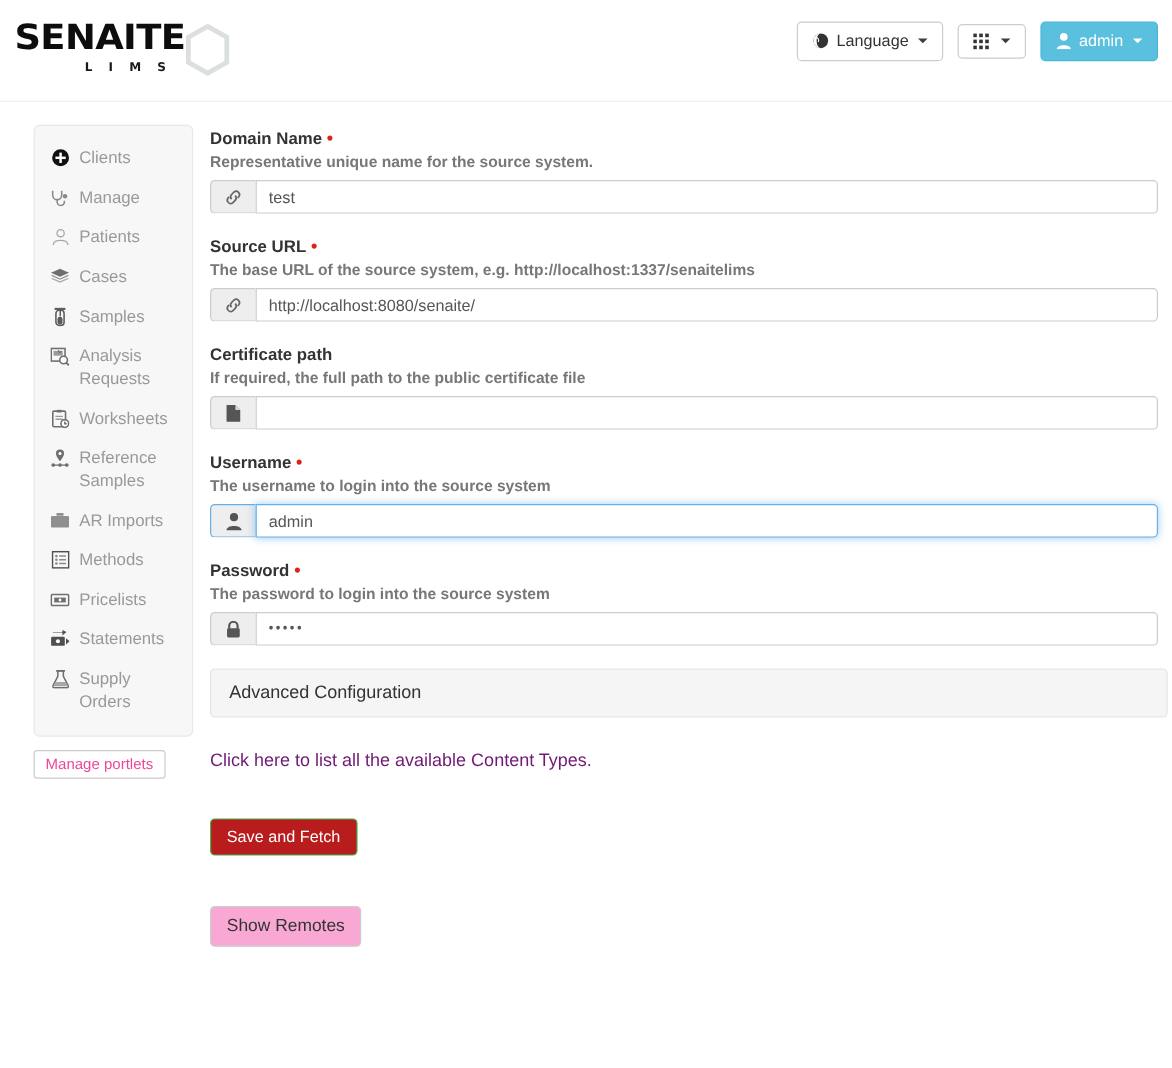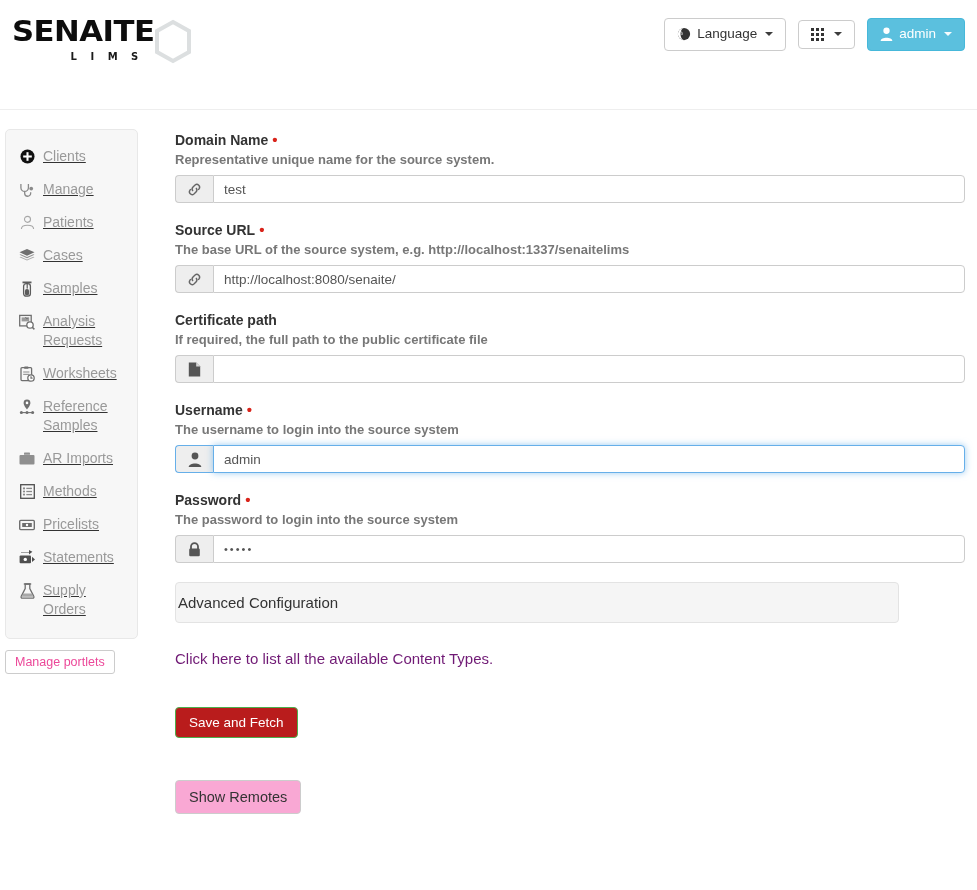"SENAITE" .header { height: 110px -> 85px }
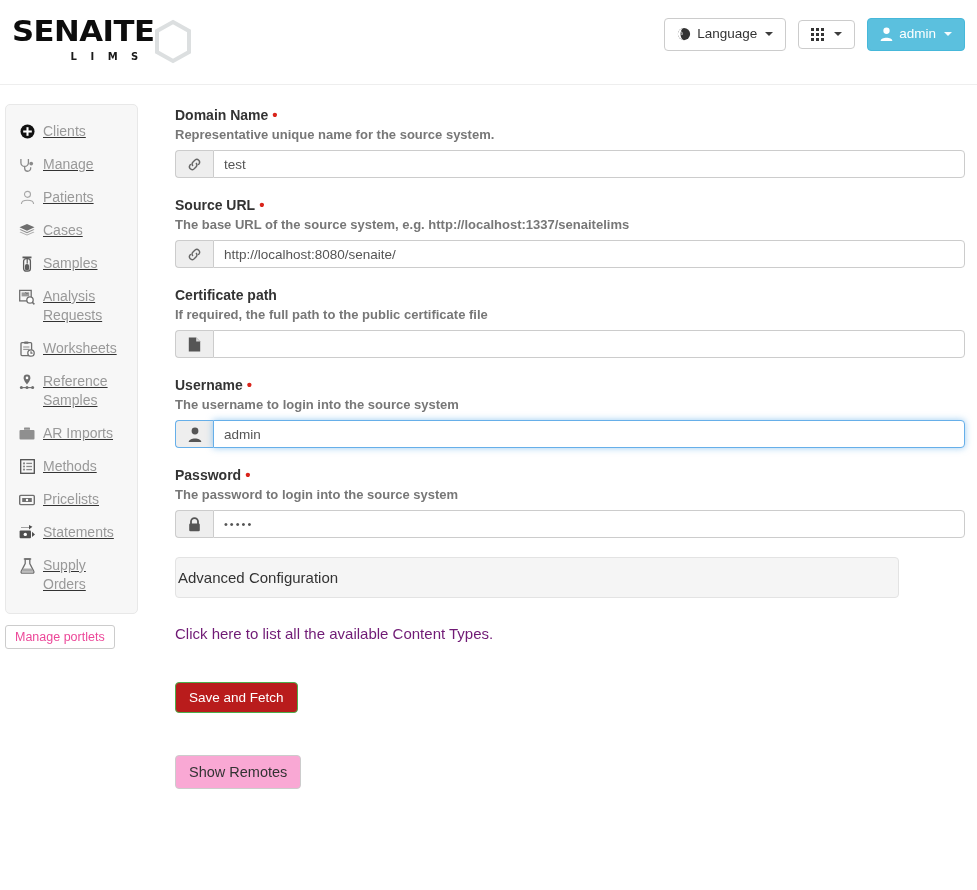"Clients" .sidebar-col { padding-left: 5px -> 28px; text-decoration: underline -> none }
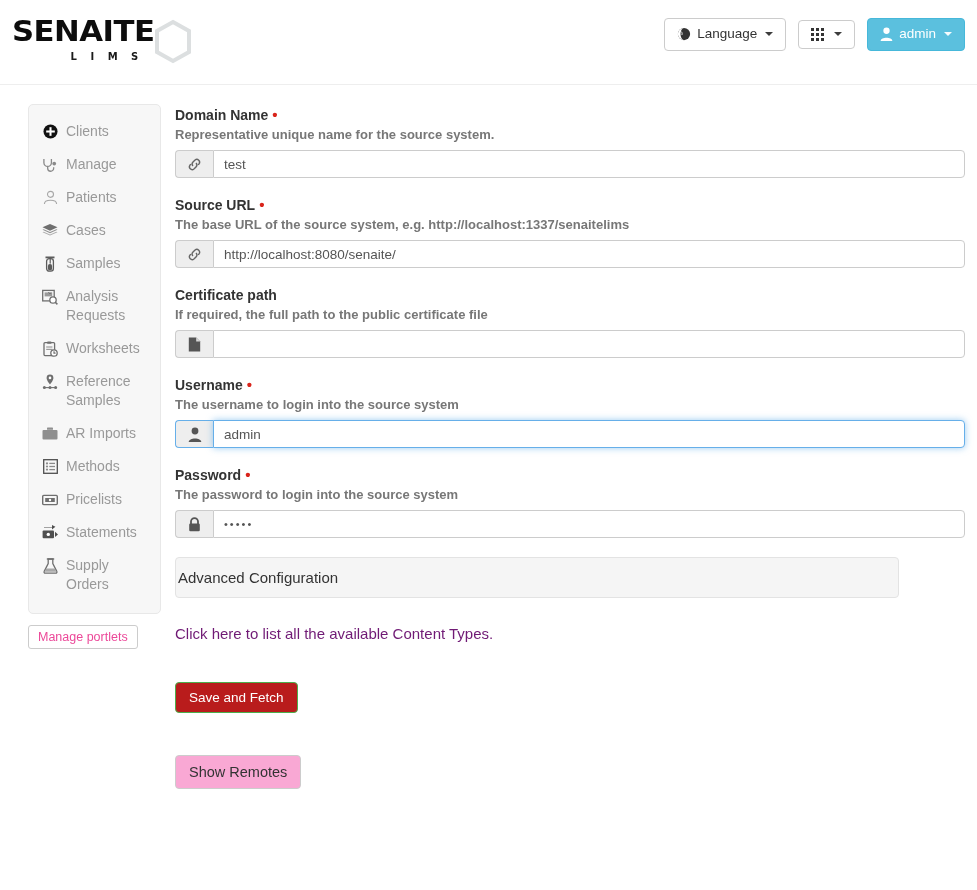"Advanced Configuration" .panel-heading { padding: 11px 2px -> 11px 15px; width: 724px -> 798px }
